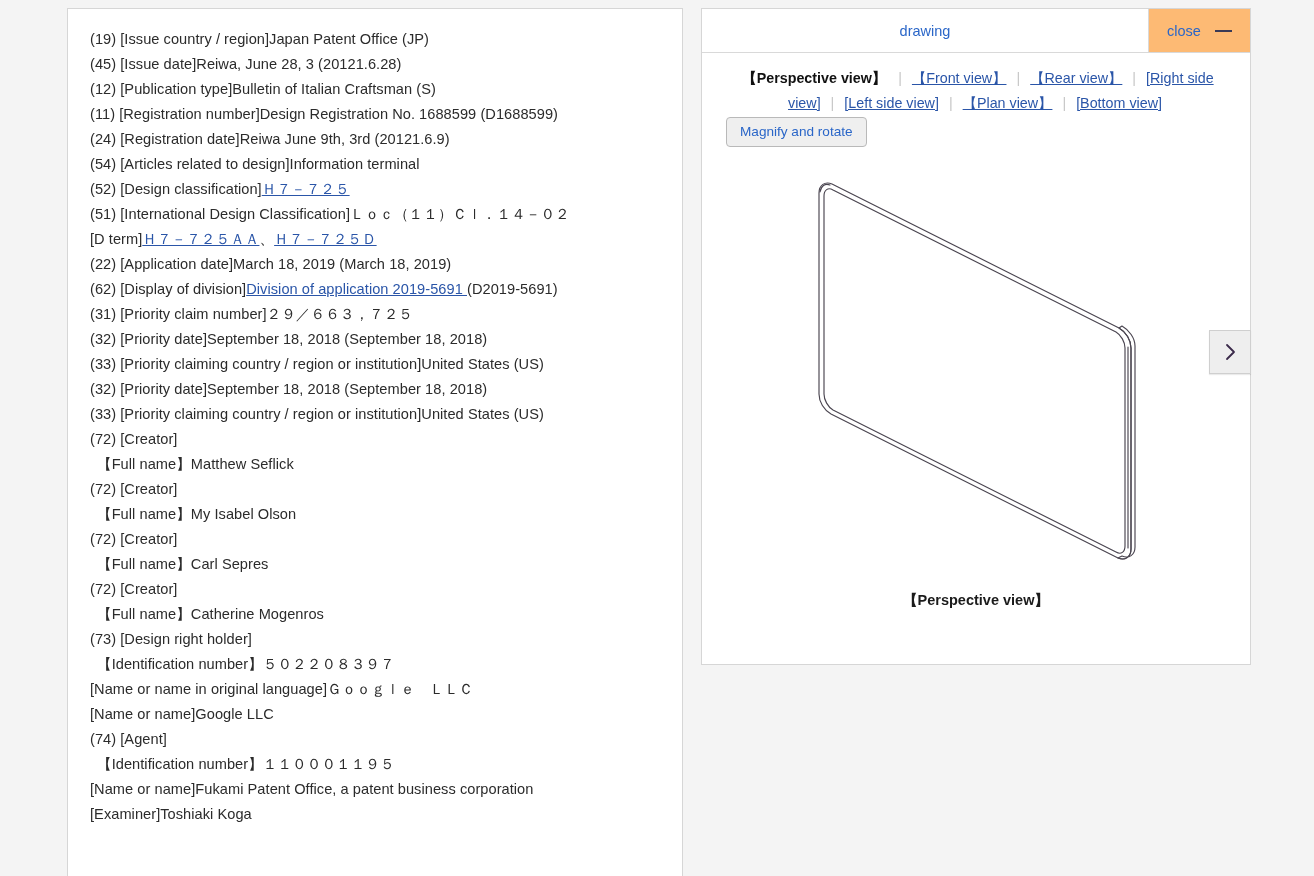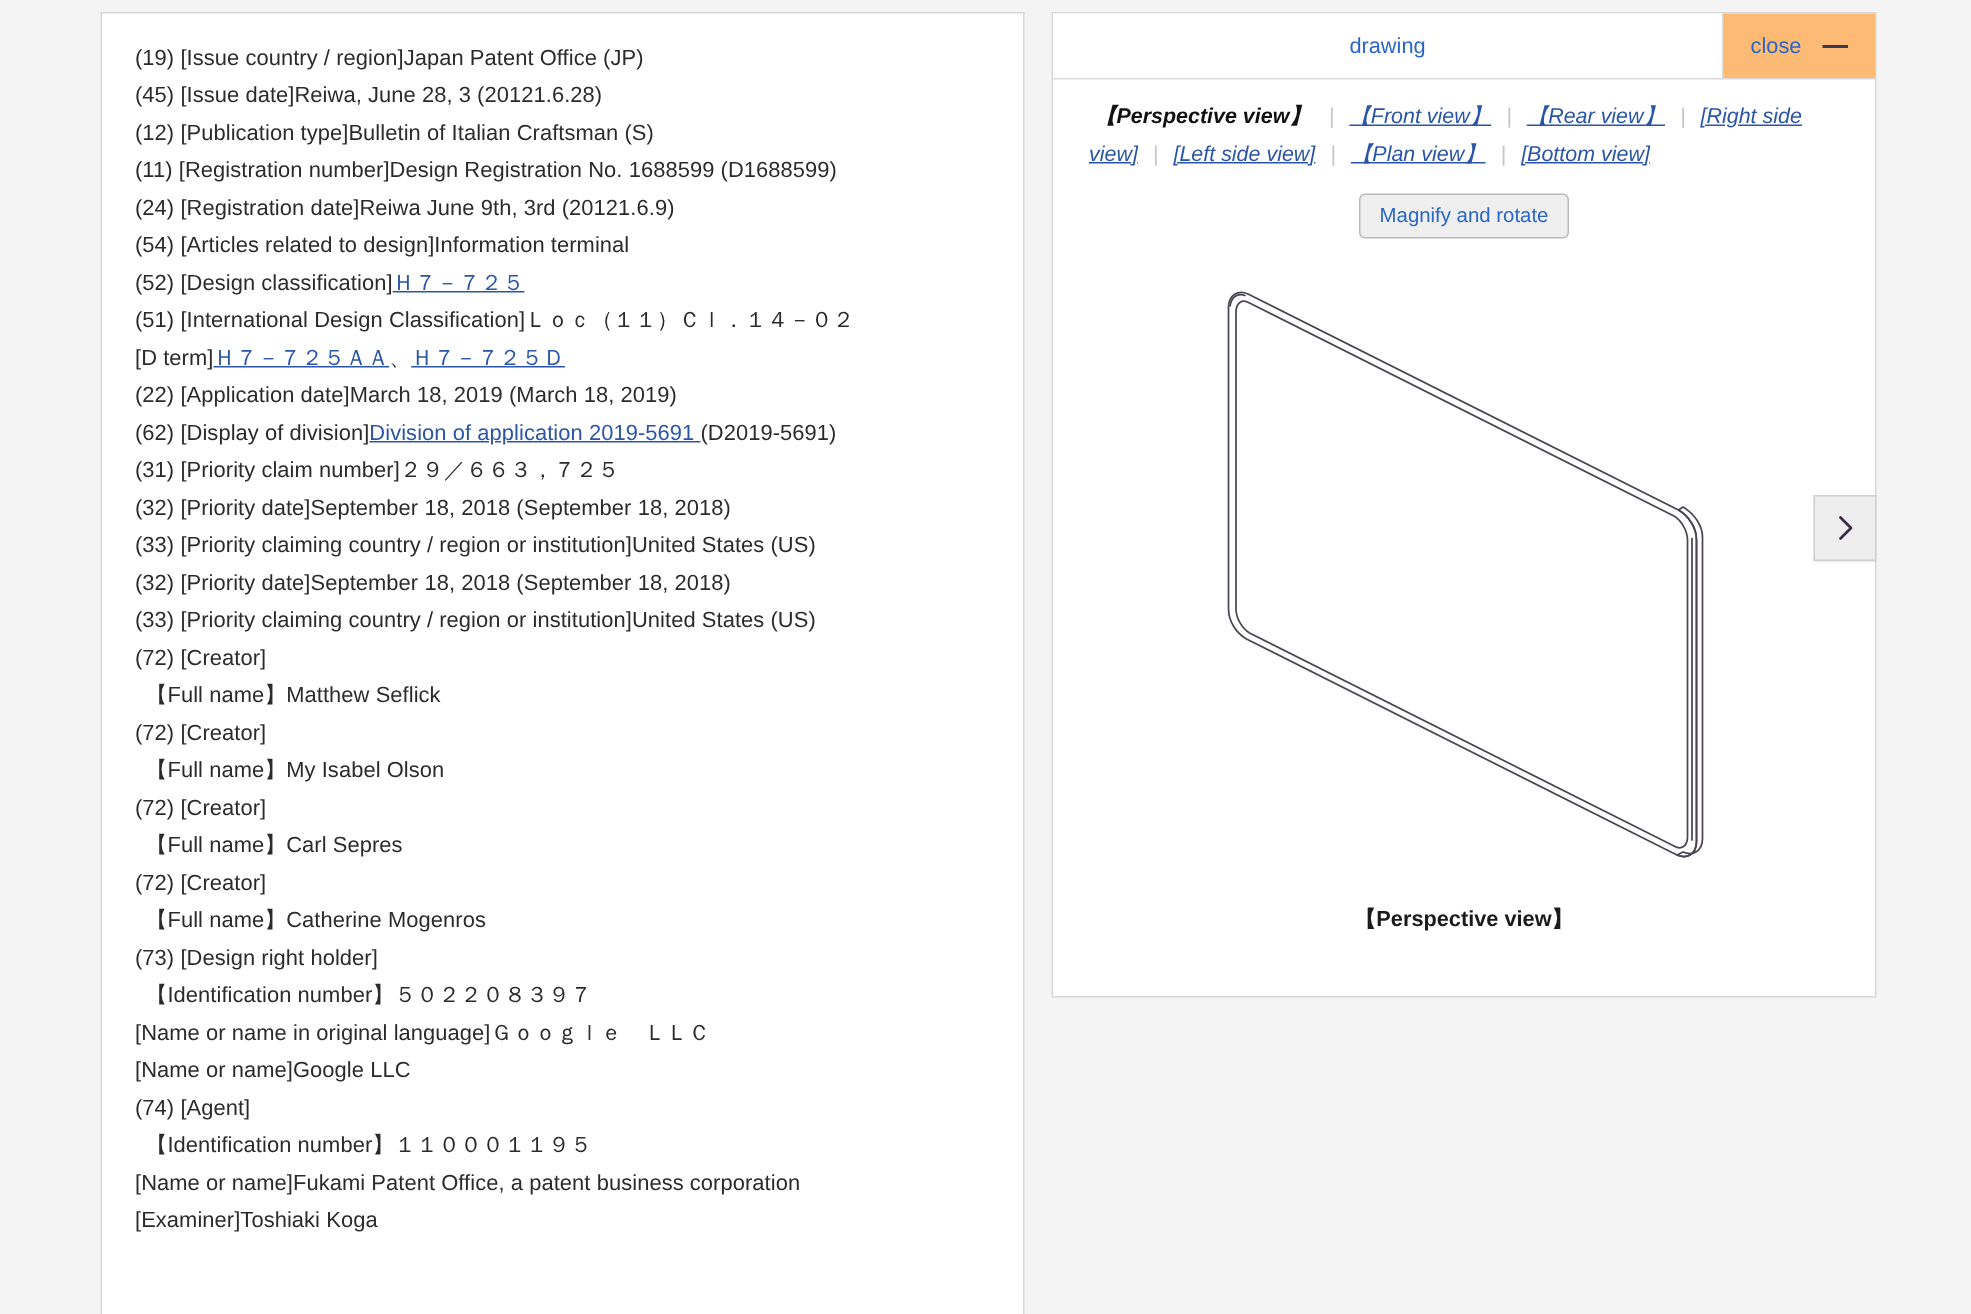"【Perspective view】 | 【Front view】" .view-links { font-style: italic -> none; text-align: none -> center }
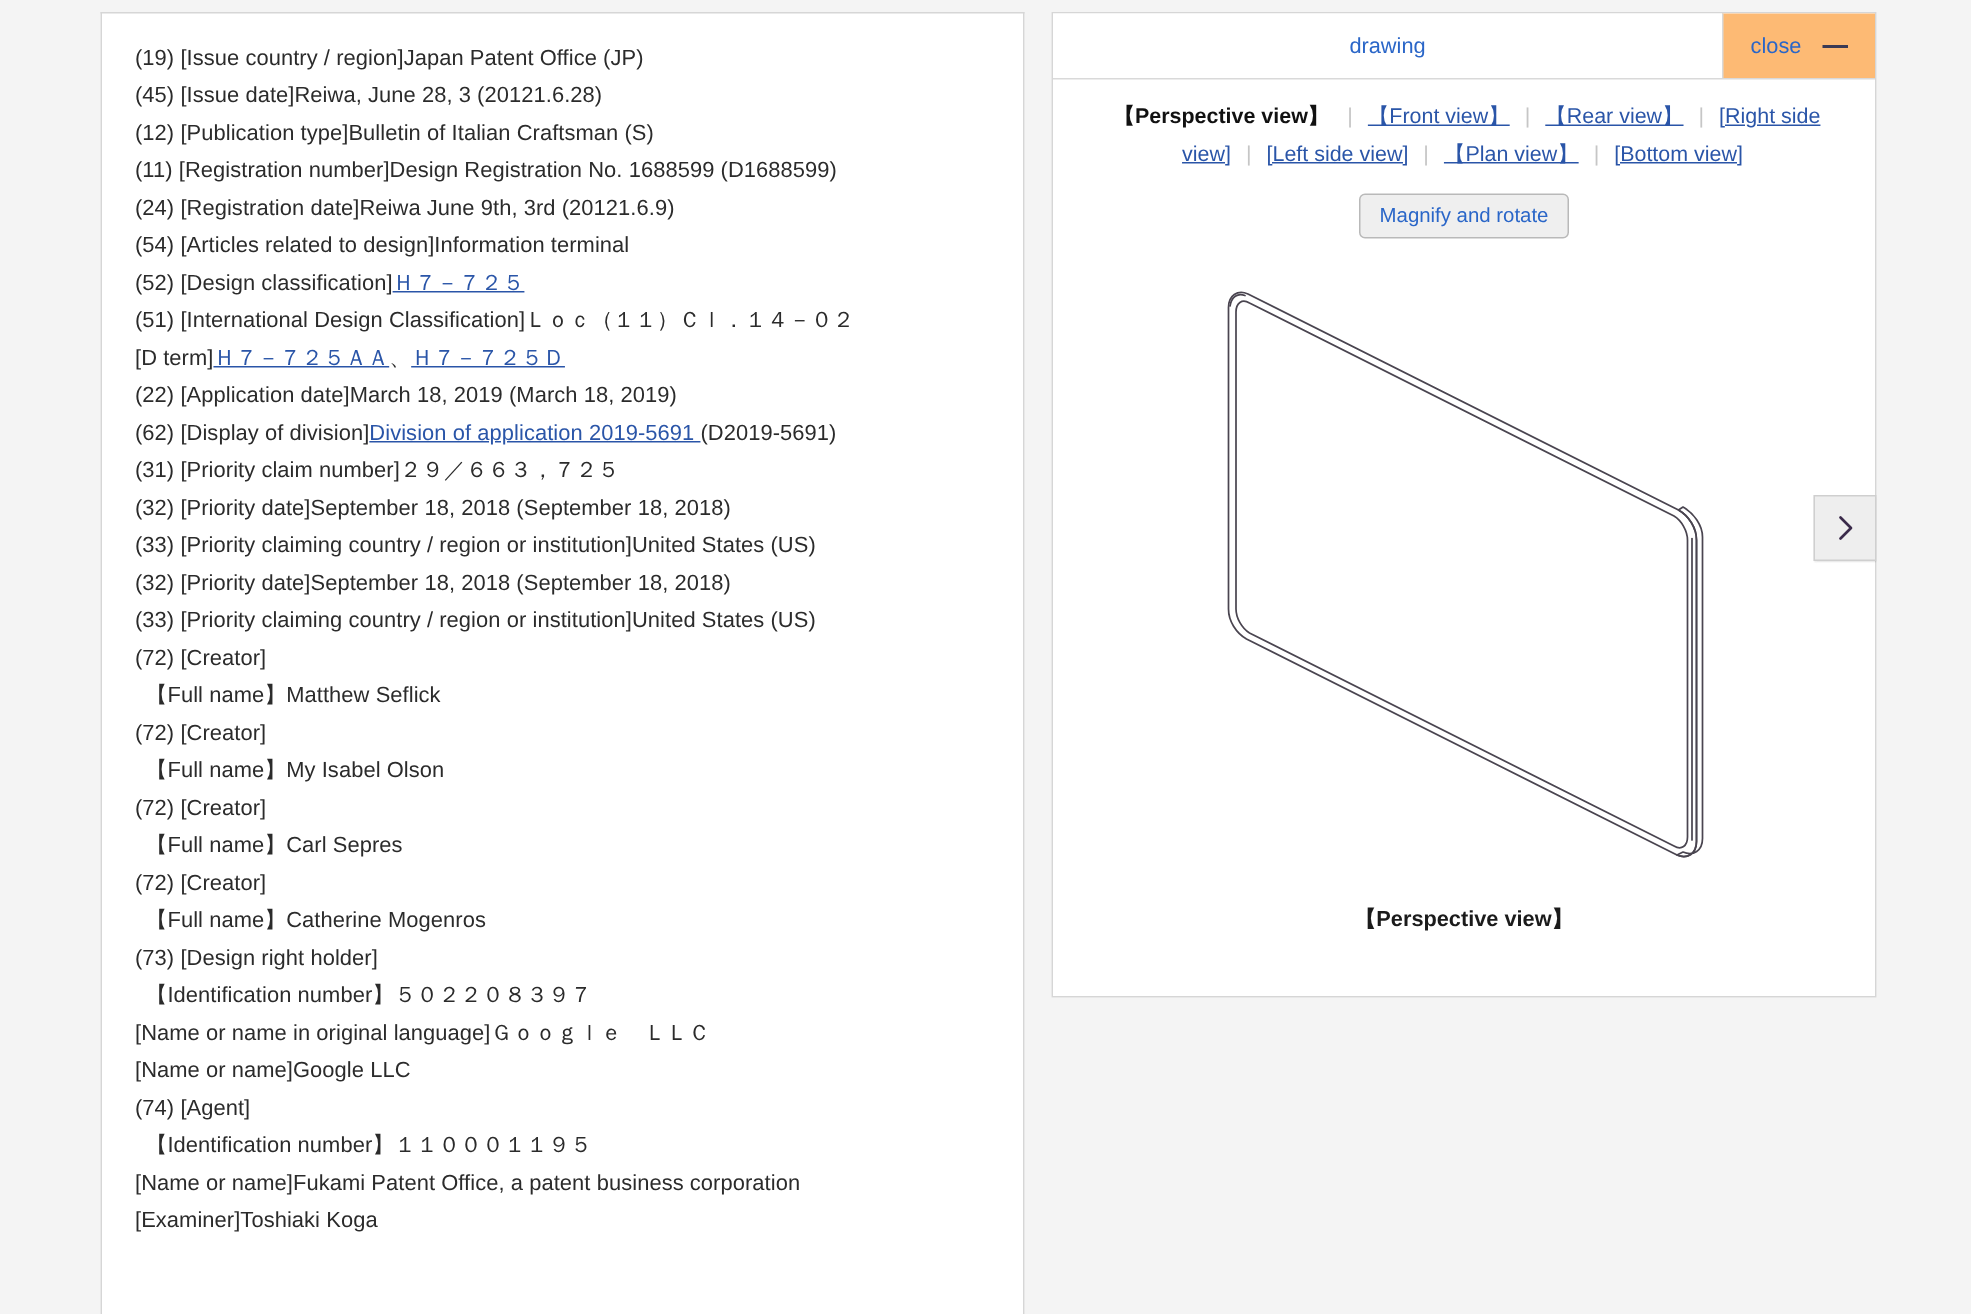"Magnify and rotate" .magnify-row { justify-content: center -> none; margin-top: 13px -> 1px }
